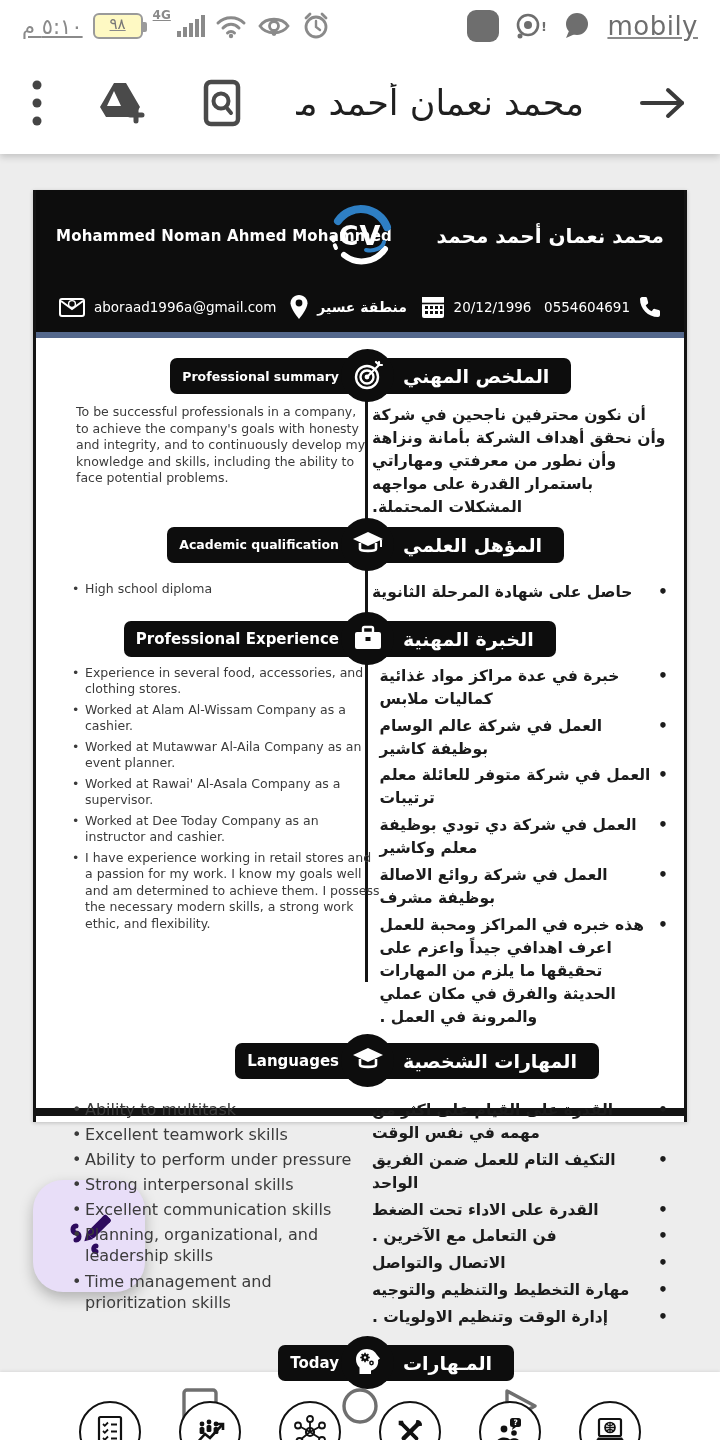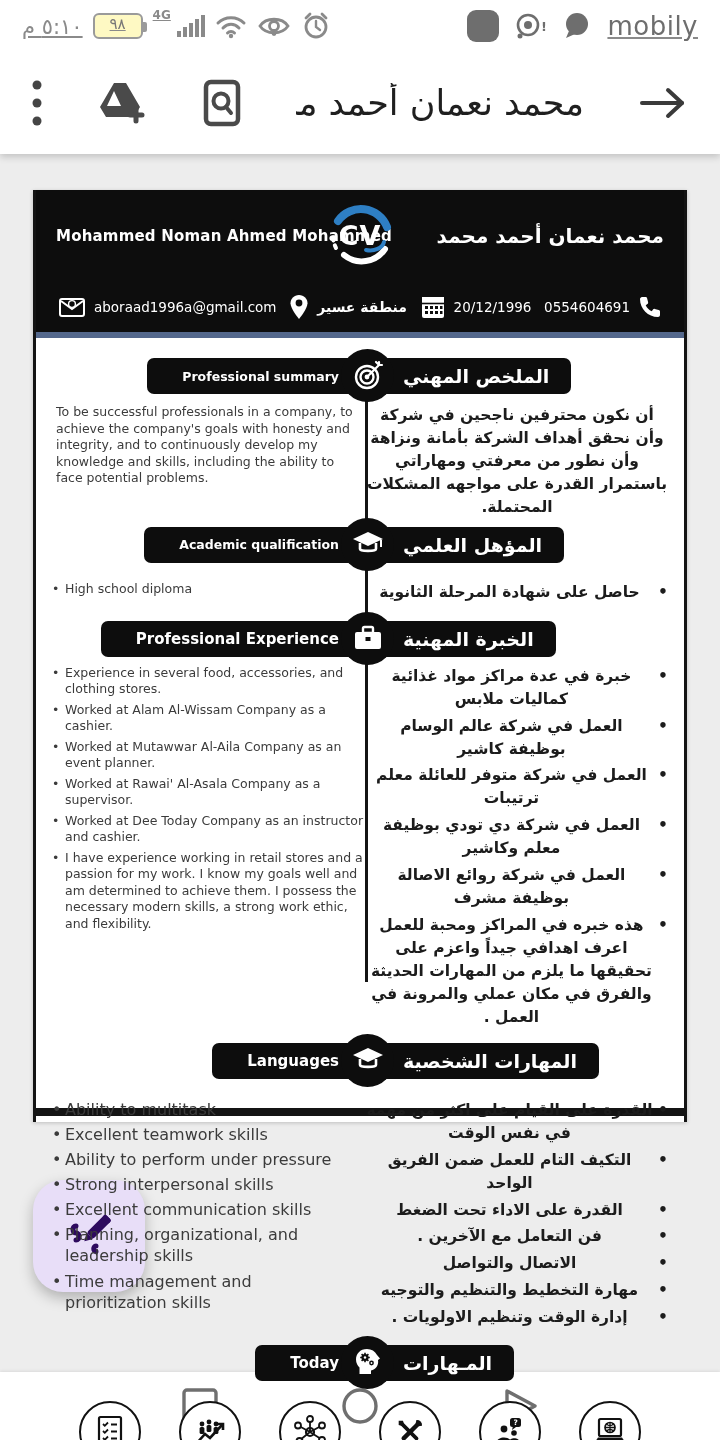"Professional summary" .pill-en { padding: 0 16px 0 35px -> 0 16px 0 12px }
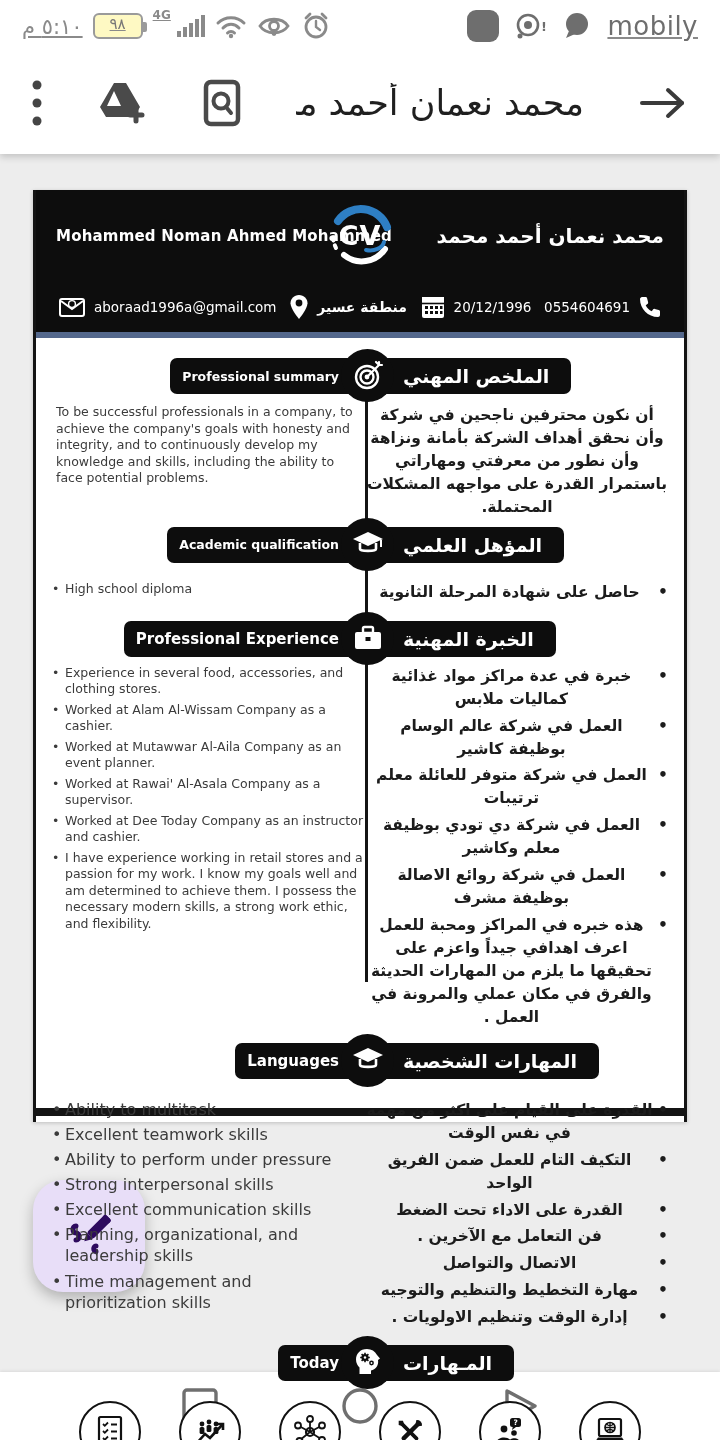"To be successful professionals in" .sec-body { margin-left: none -> 20px }
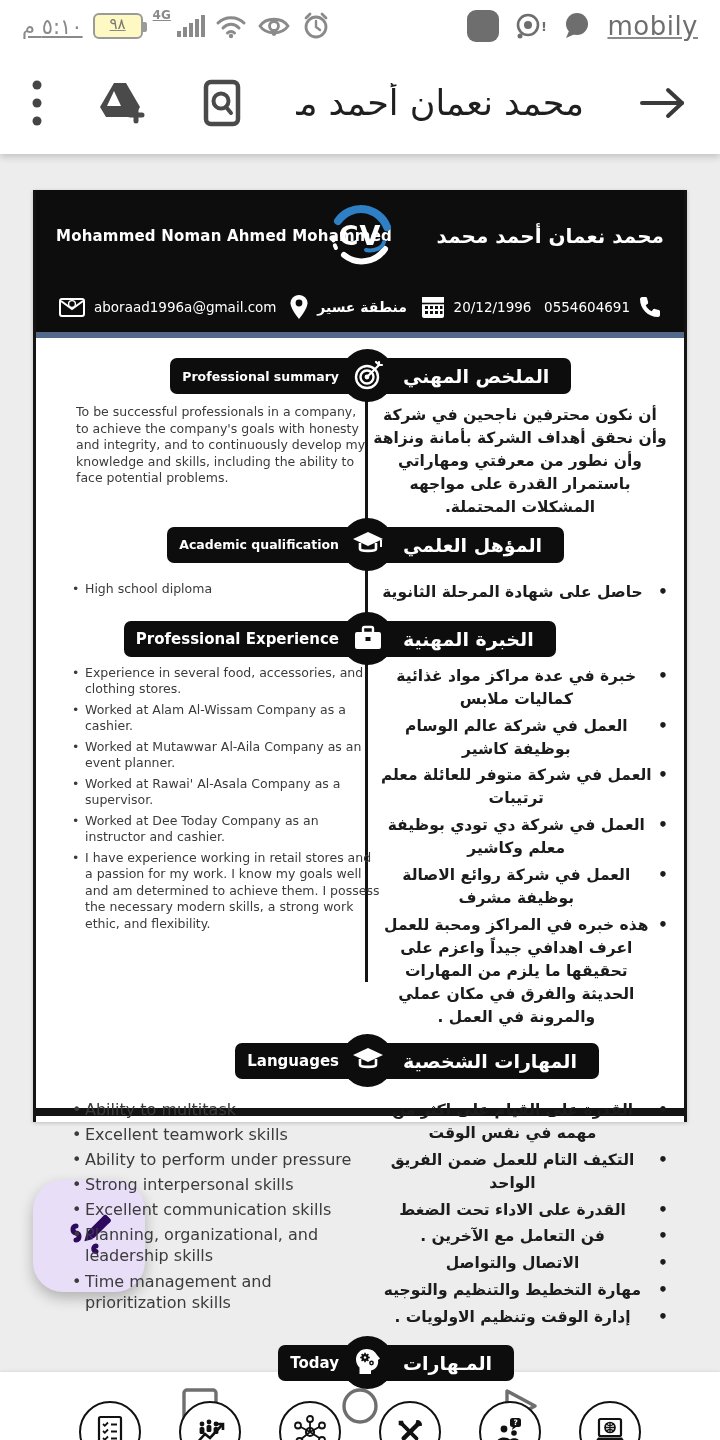"أن نكون محترفين ناجحين في" .col-ar { text-align: center -> left }
